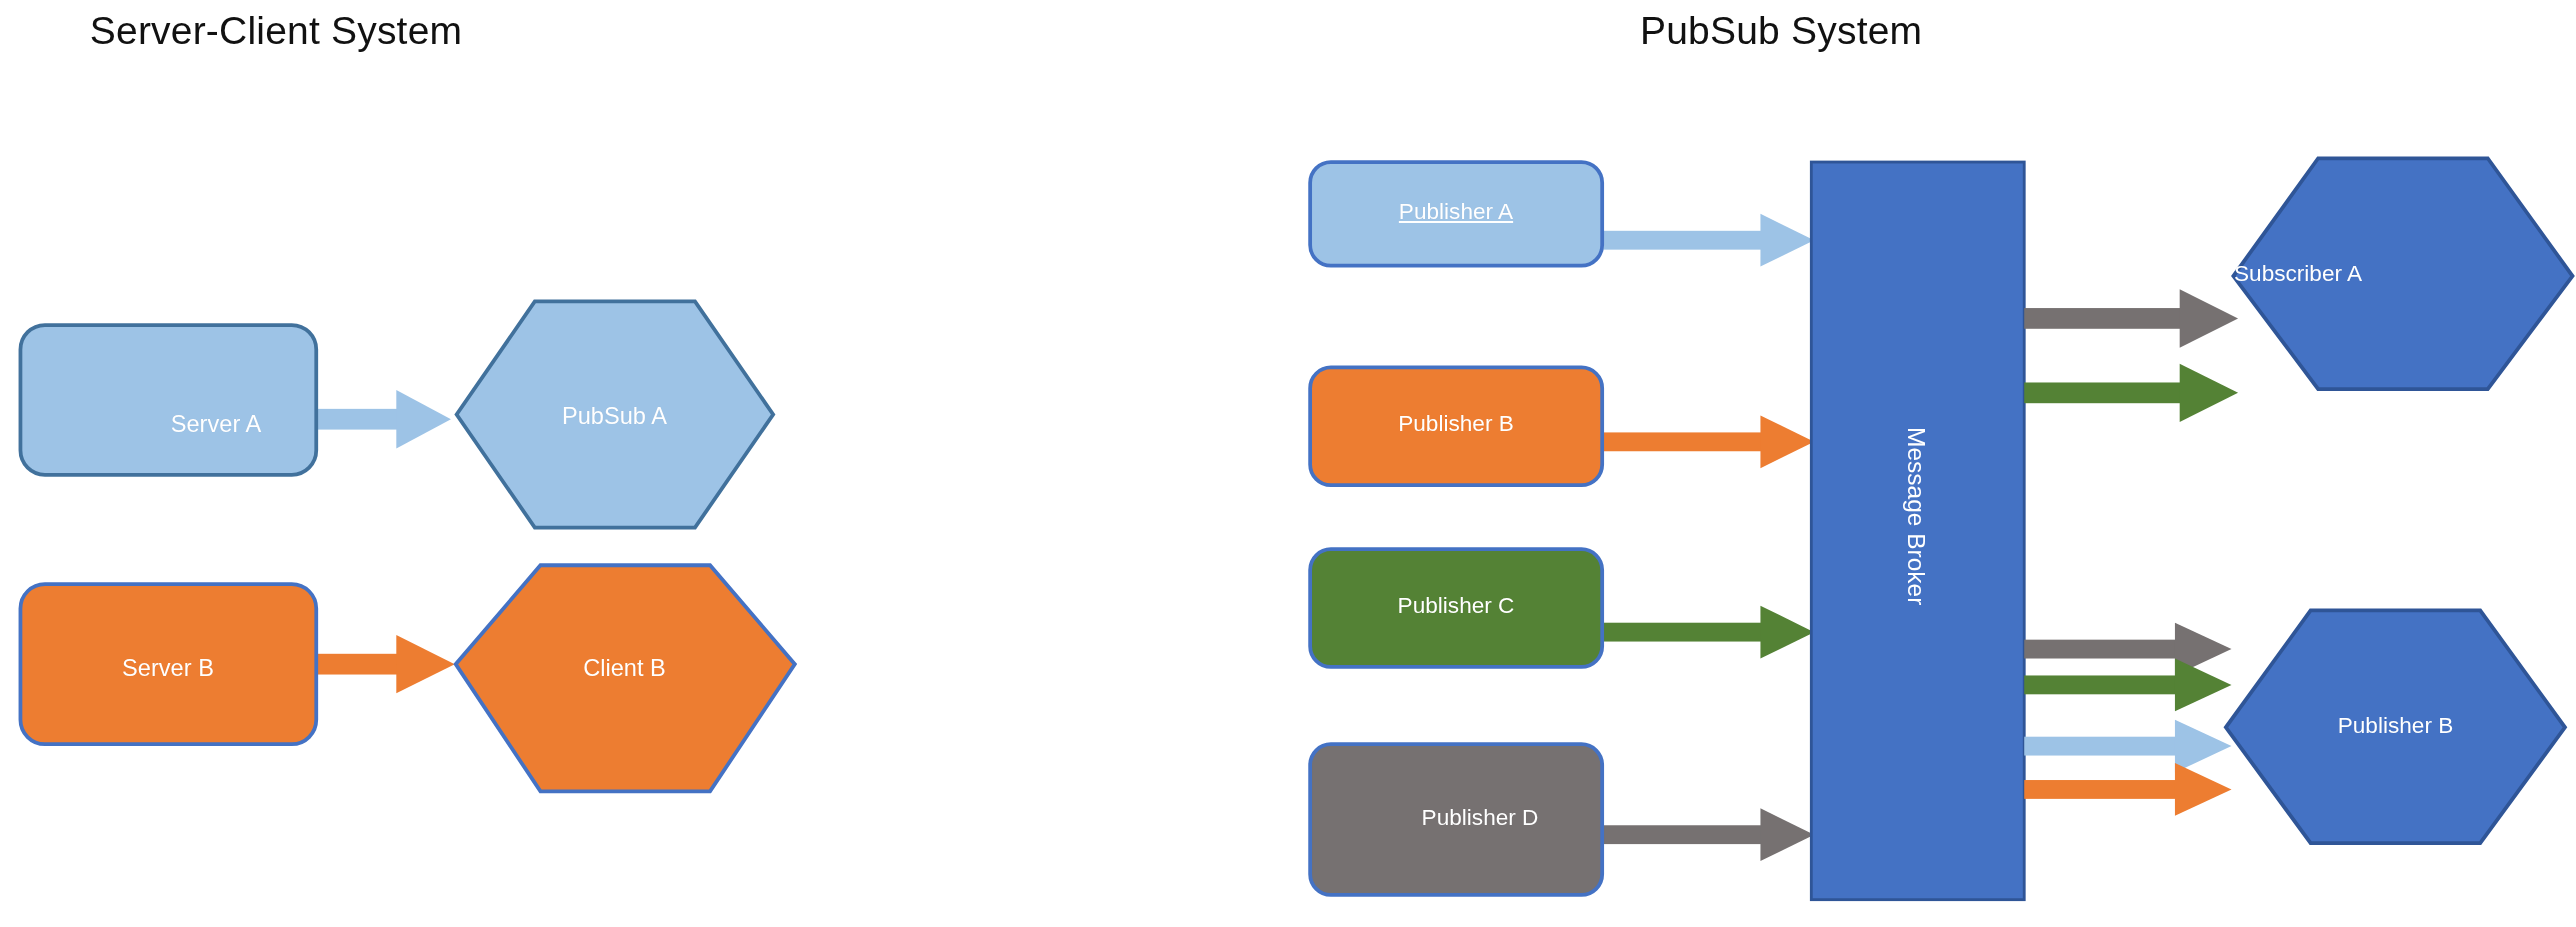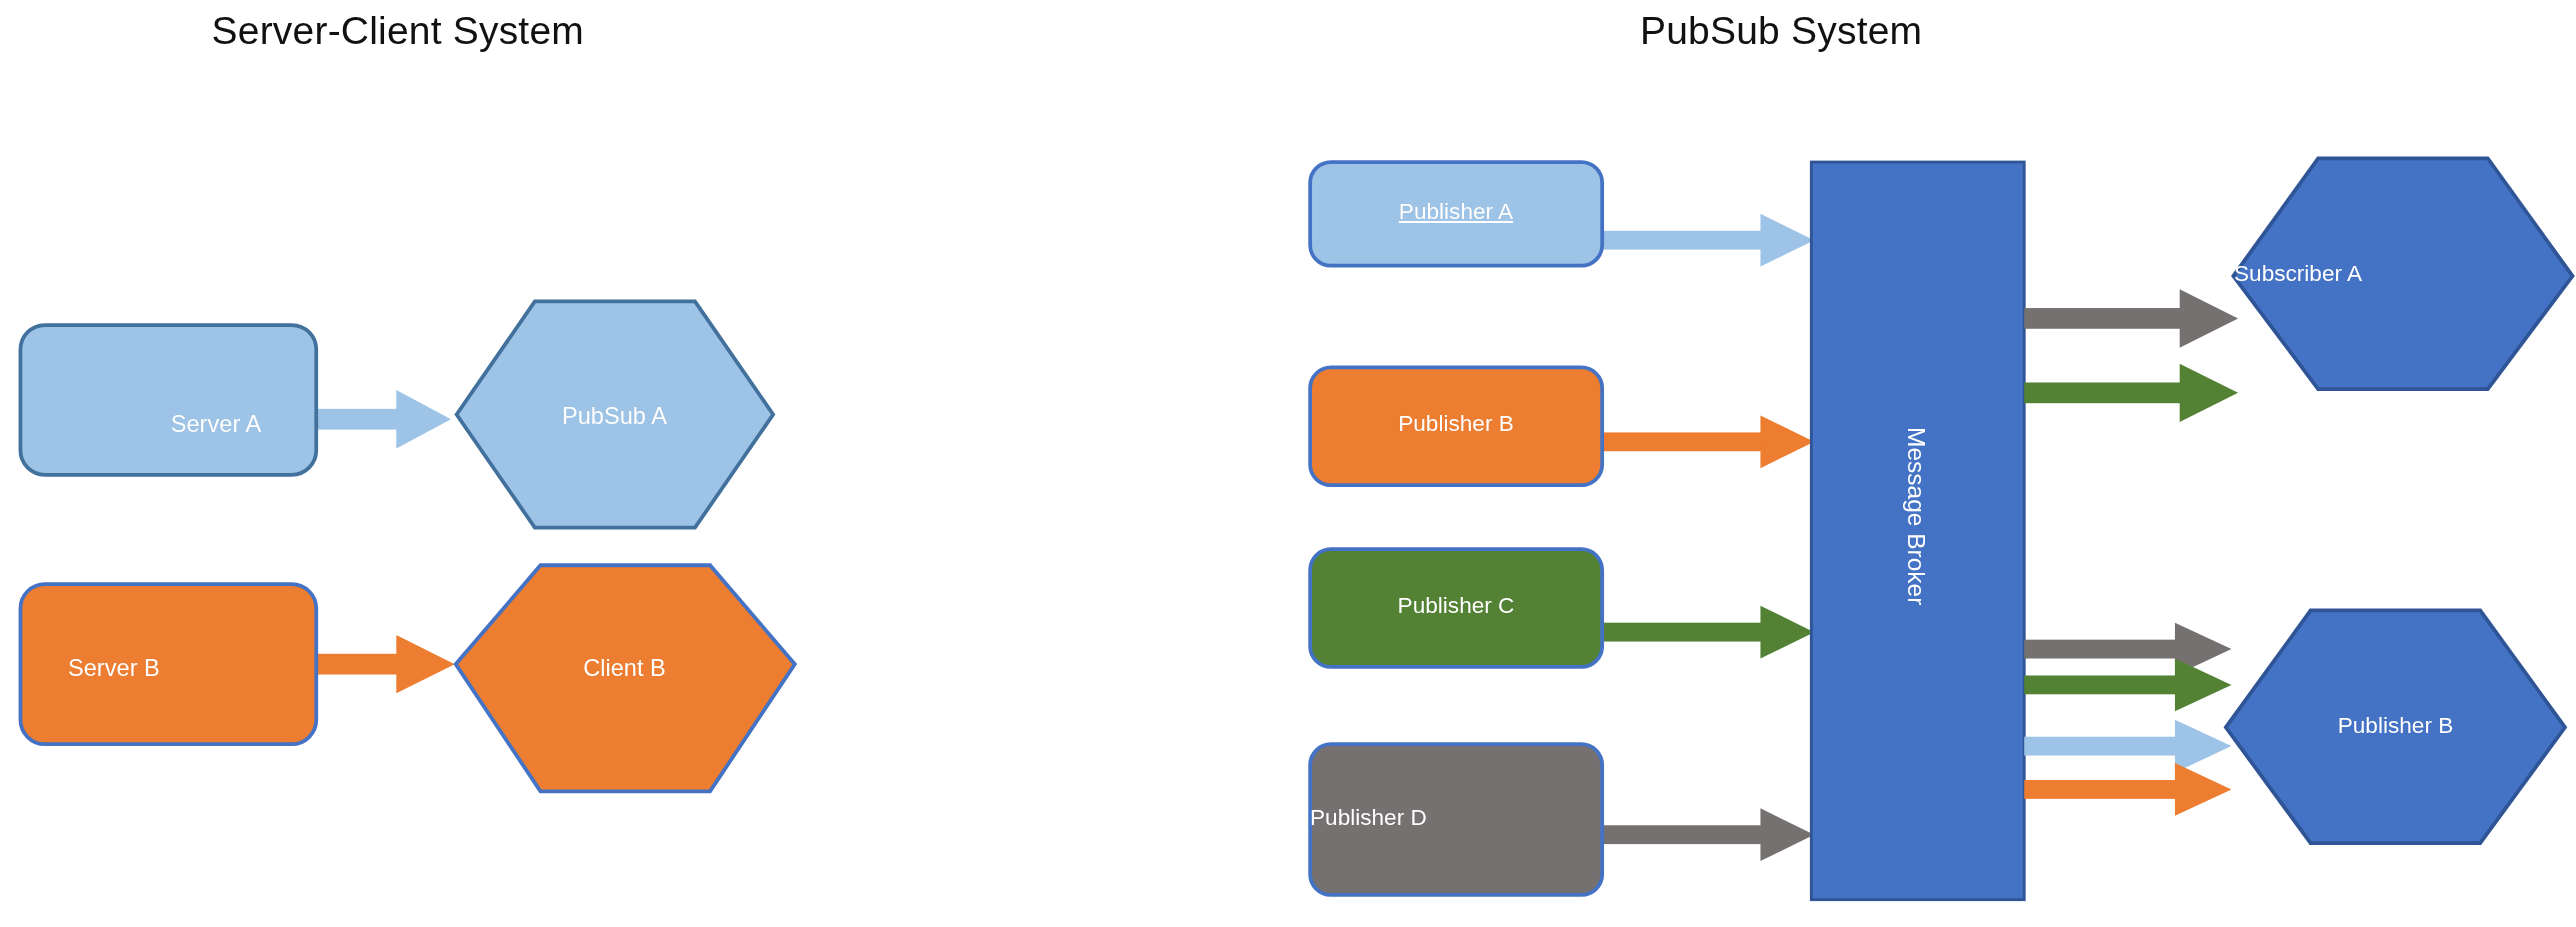"Server-Client System" #title-left { padding-left: 32px -> none; text-align: right -> center }
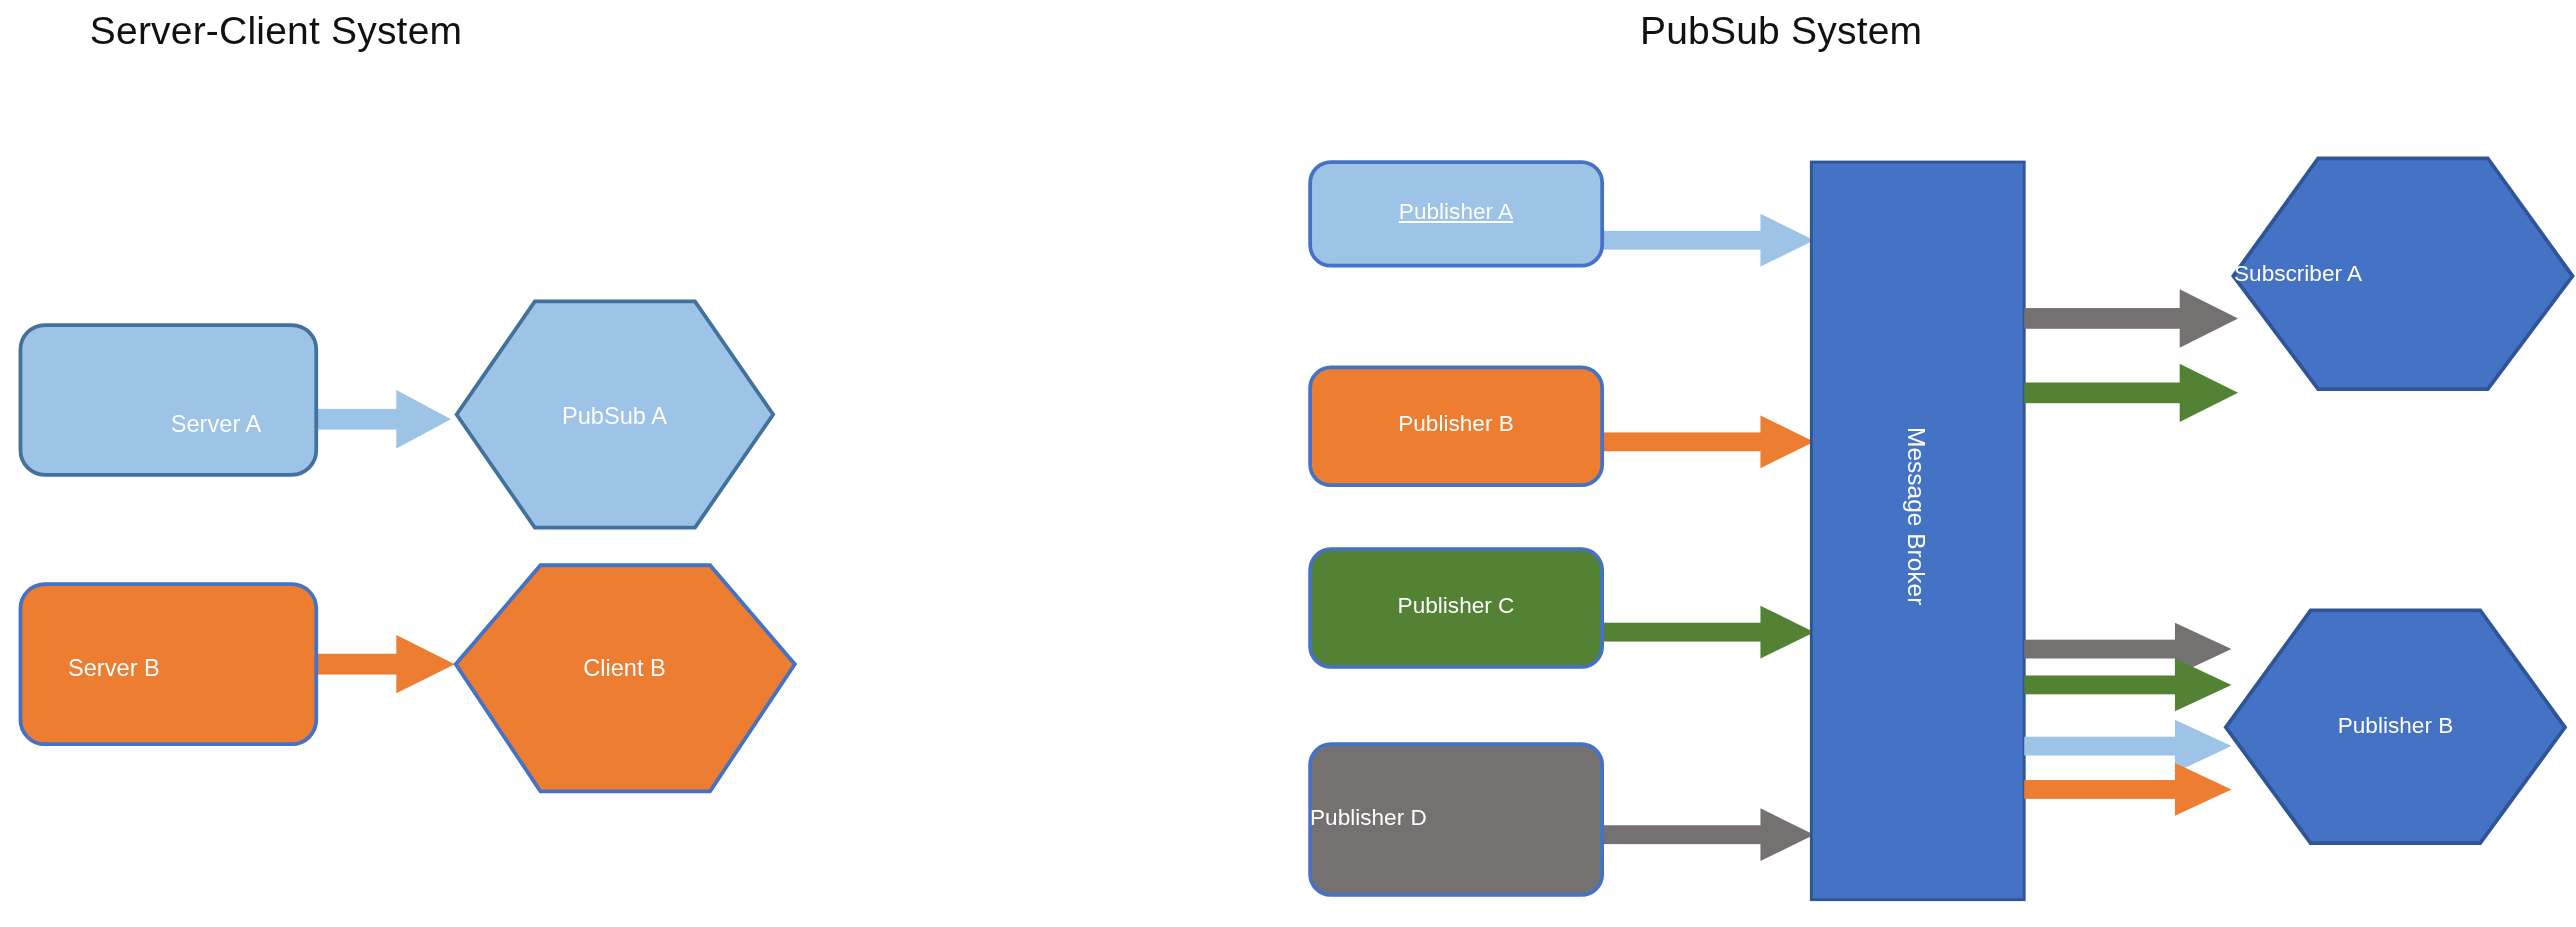"Server B" div.node-label { padding-left: 48px -> none; text-align: none -> center }
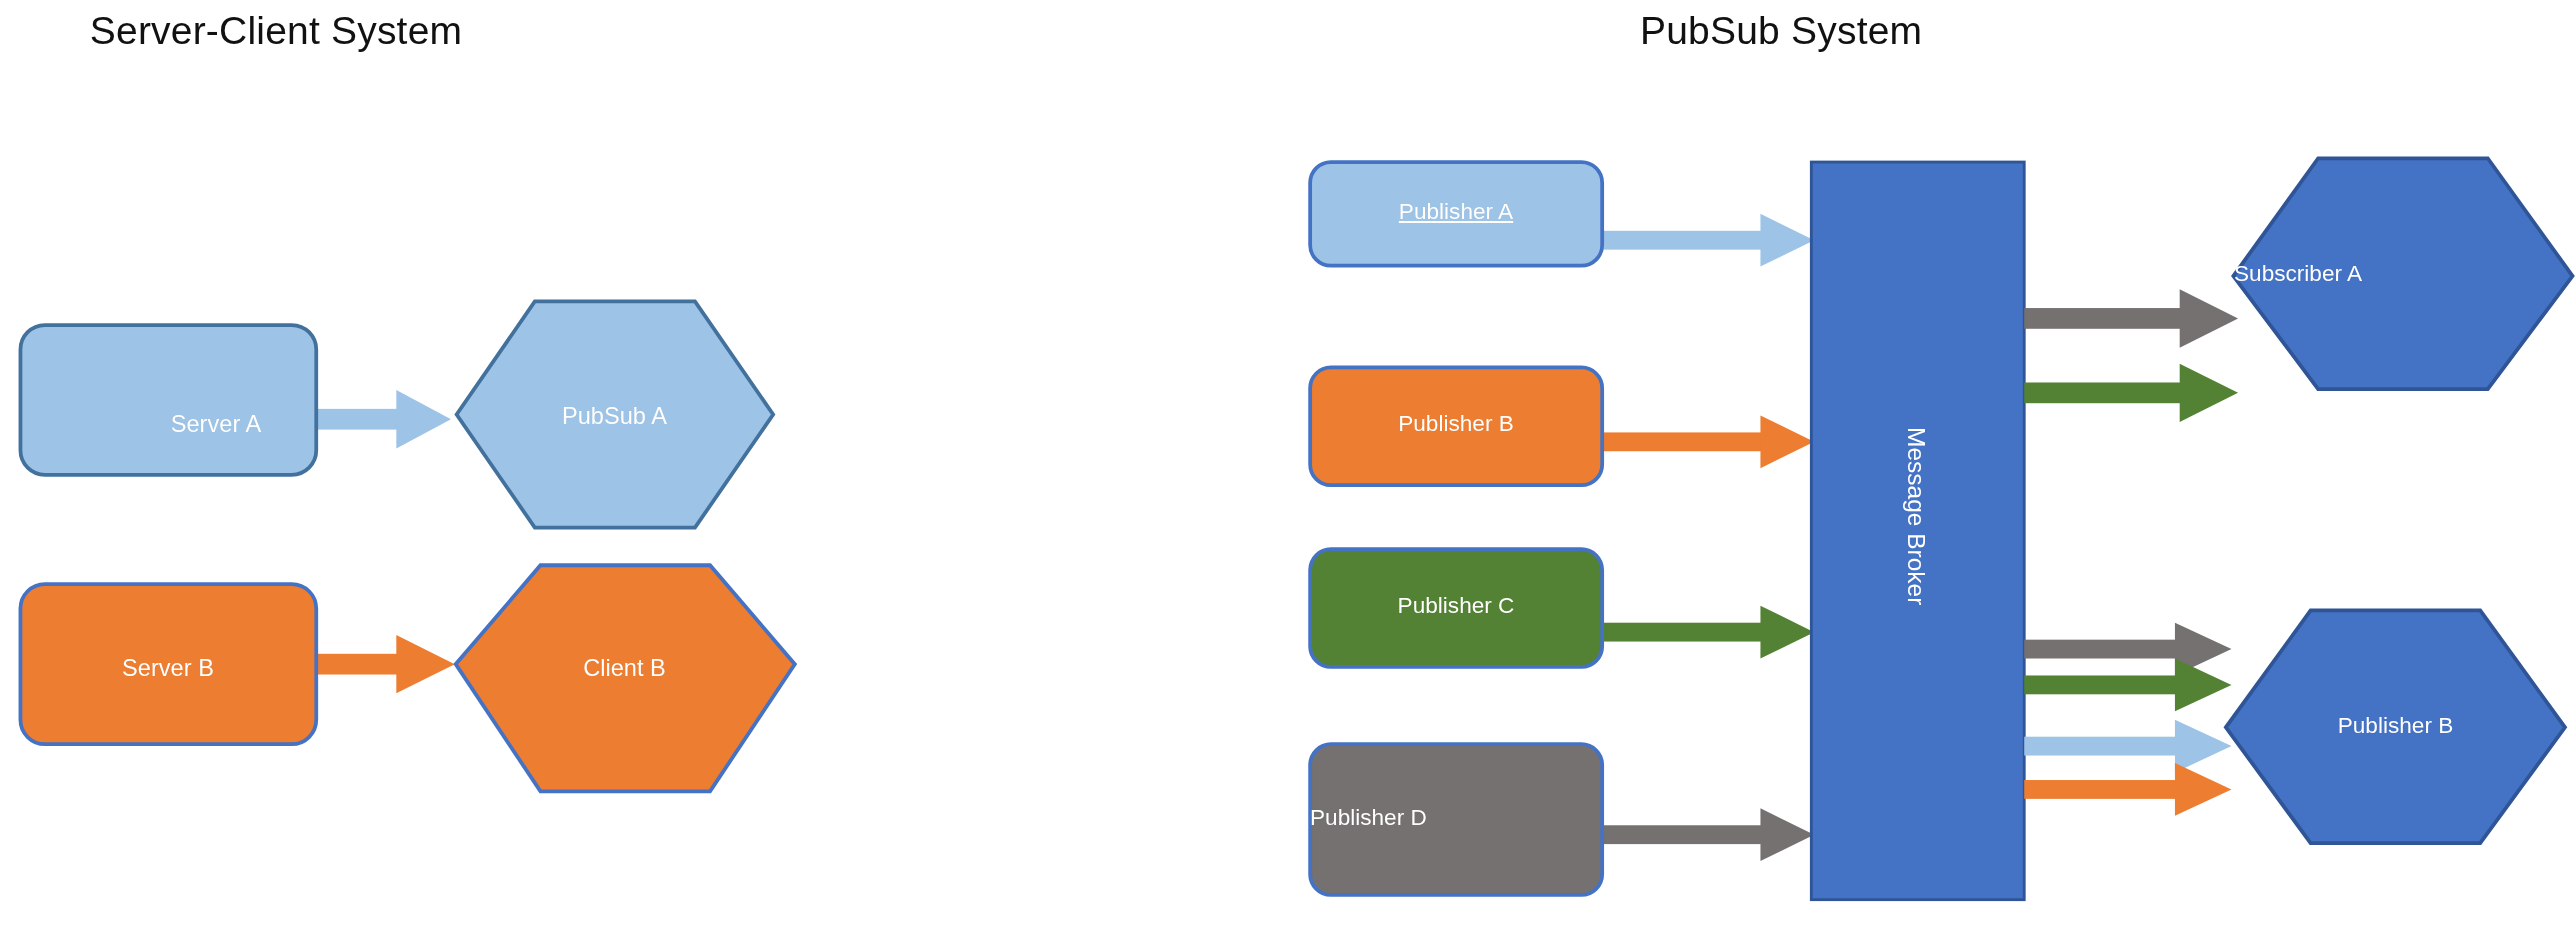"Publisher D" div.node-label { padding-left: none -> 24px; text-align: left -> center }
